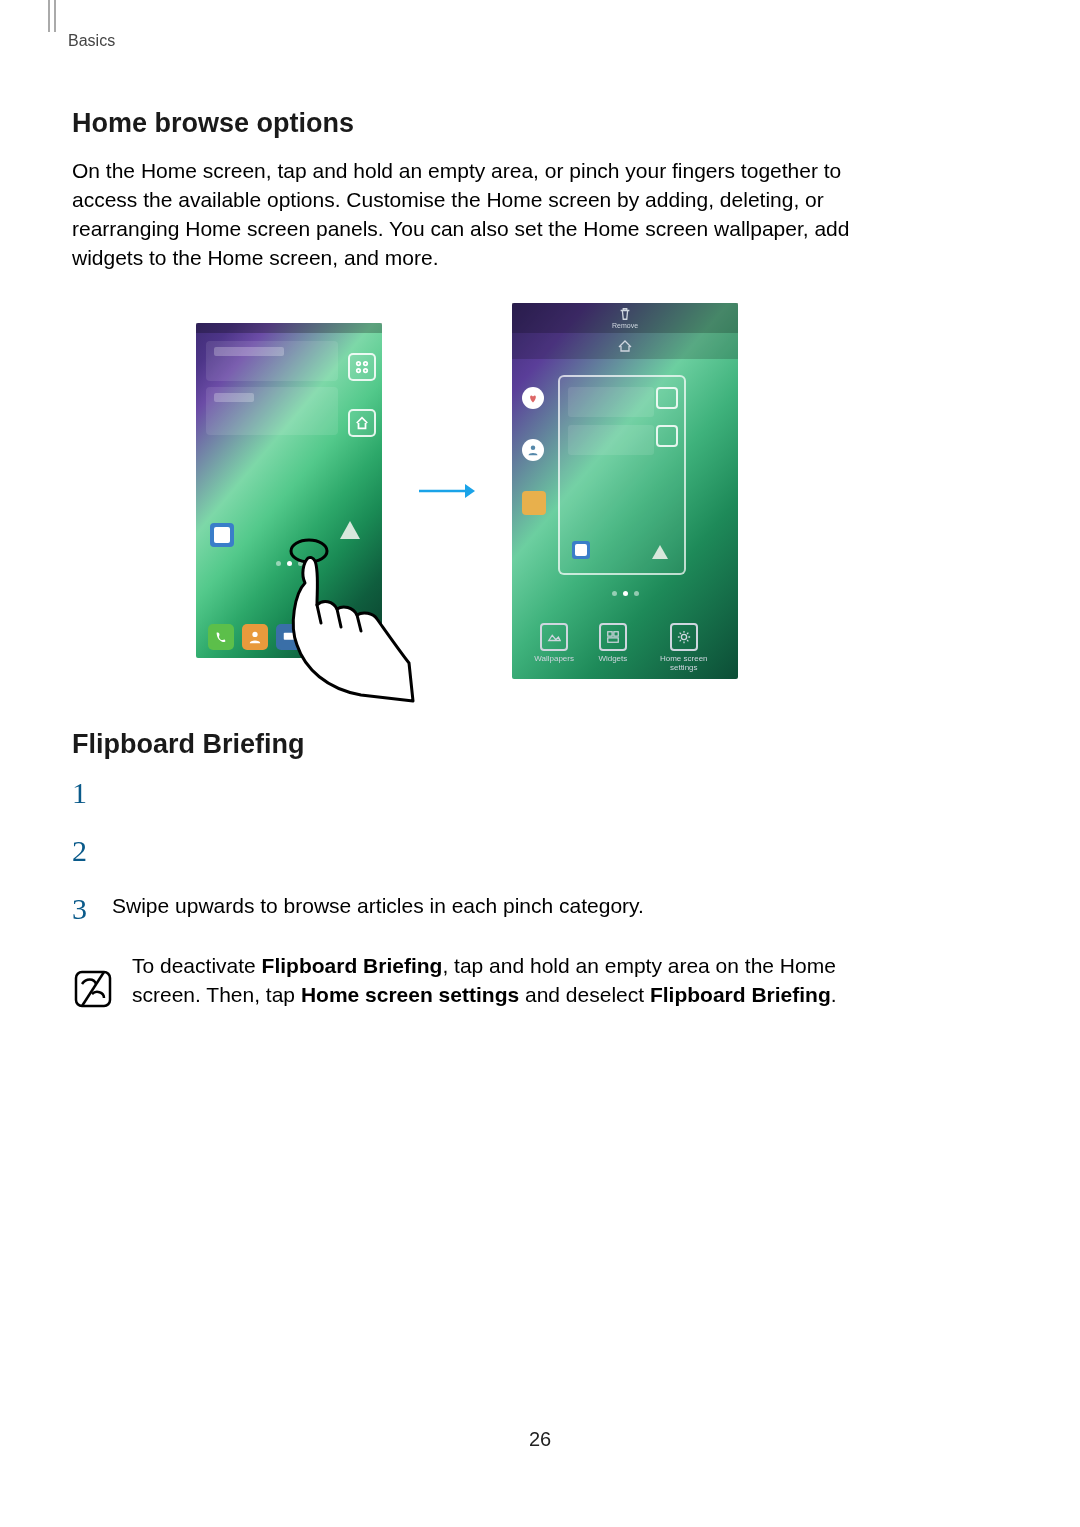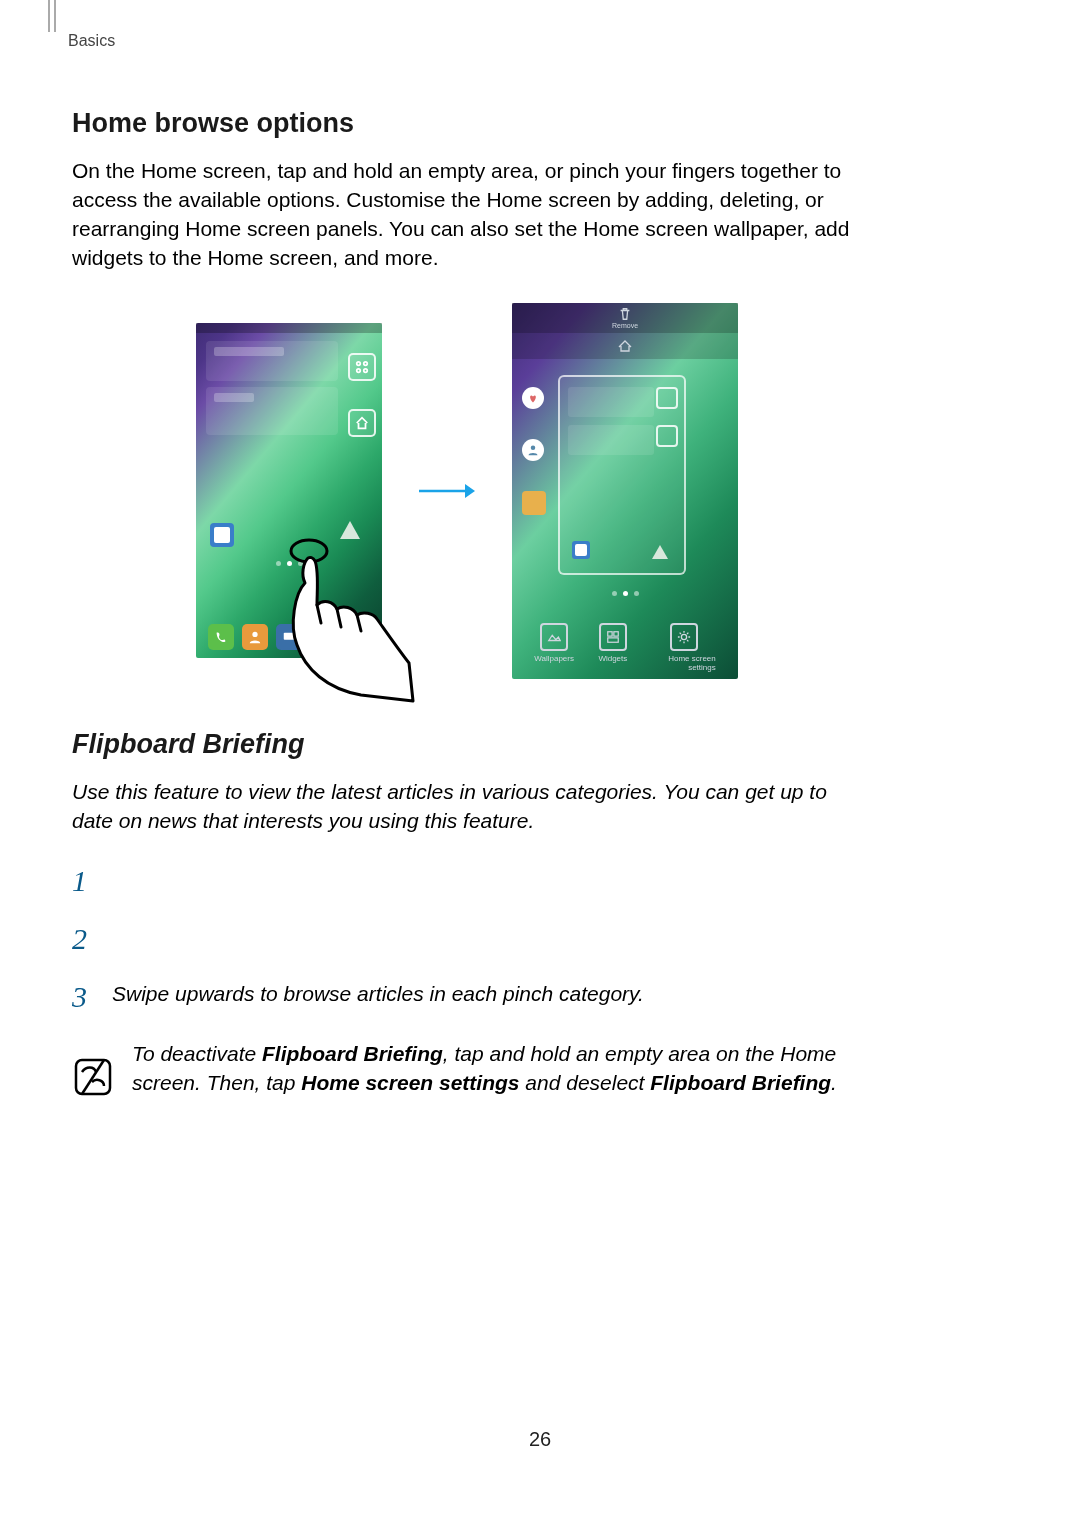"Wallpapers" .phone2 .opt .lbl { text-align: right -> center }
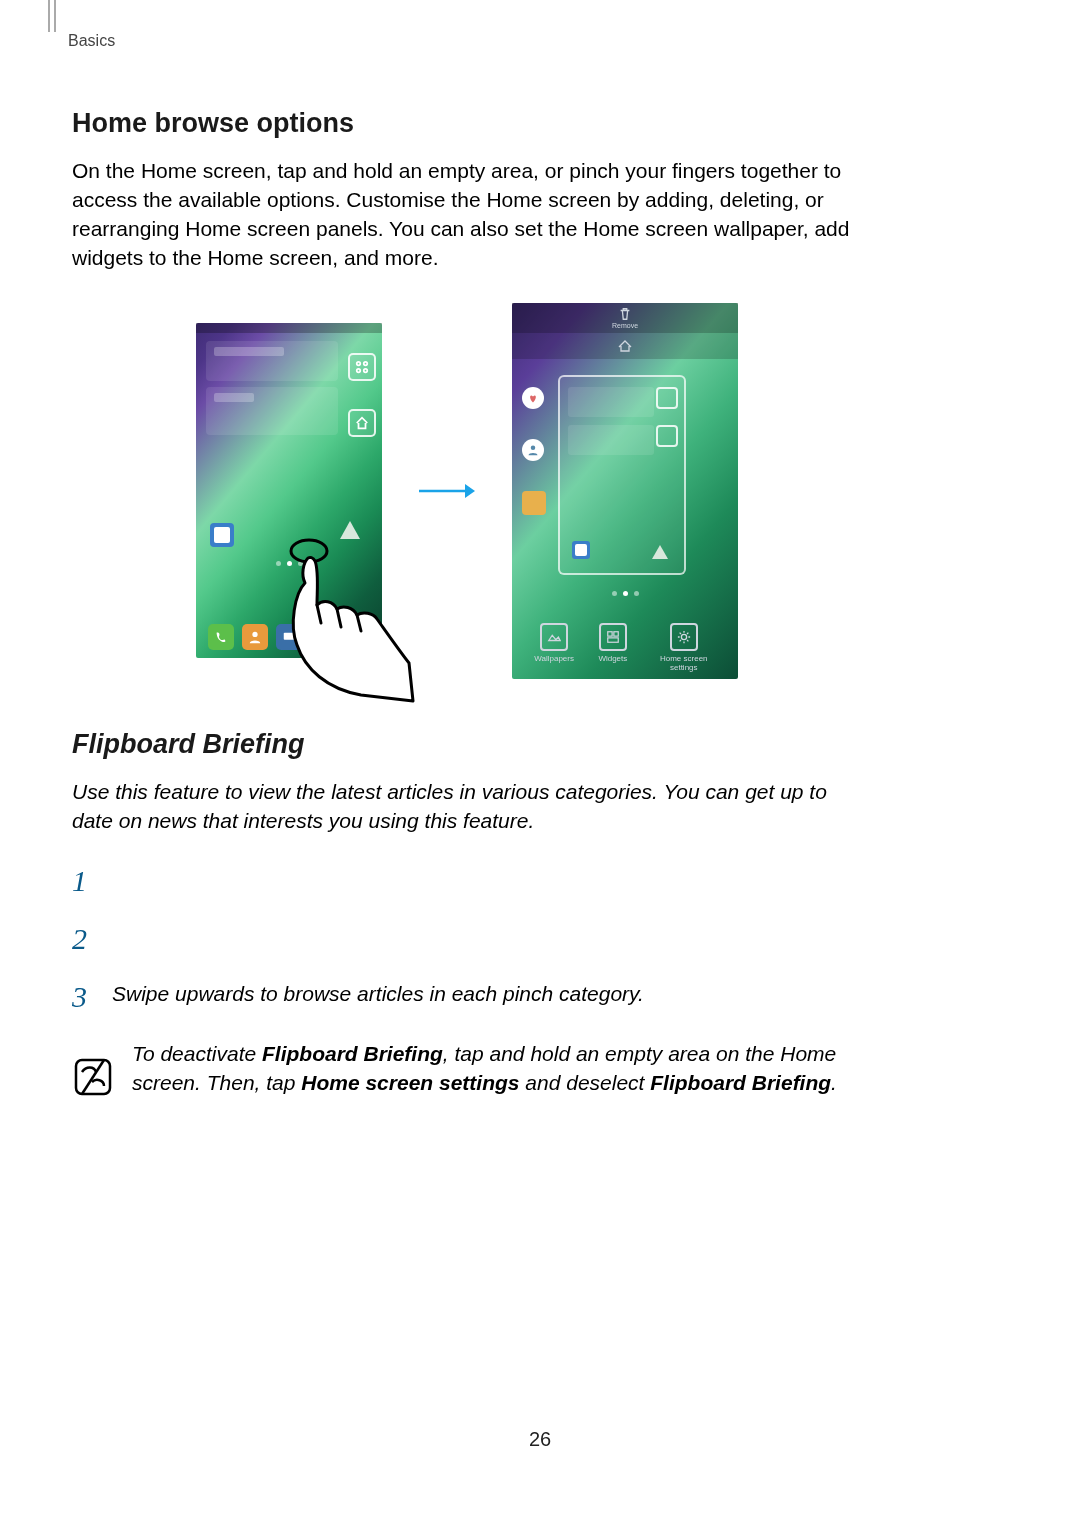"Flipboard Briefing" .section2 { font-style: italic -> none }
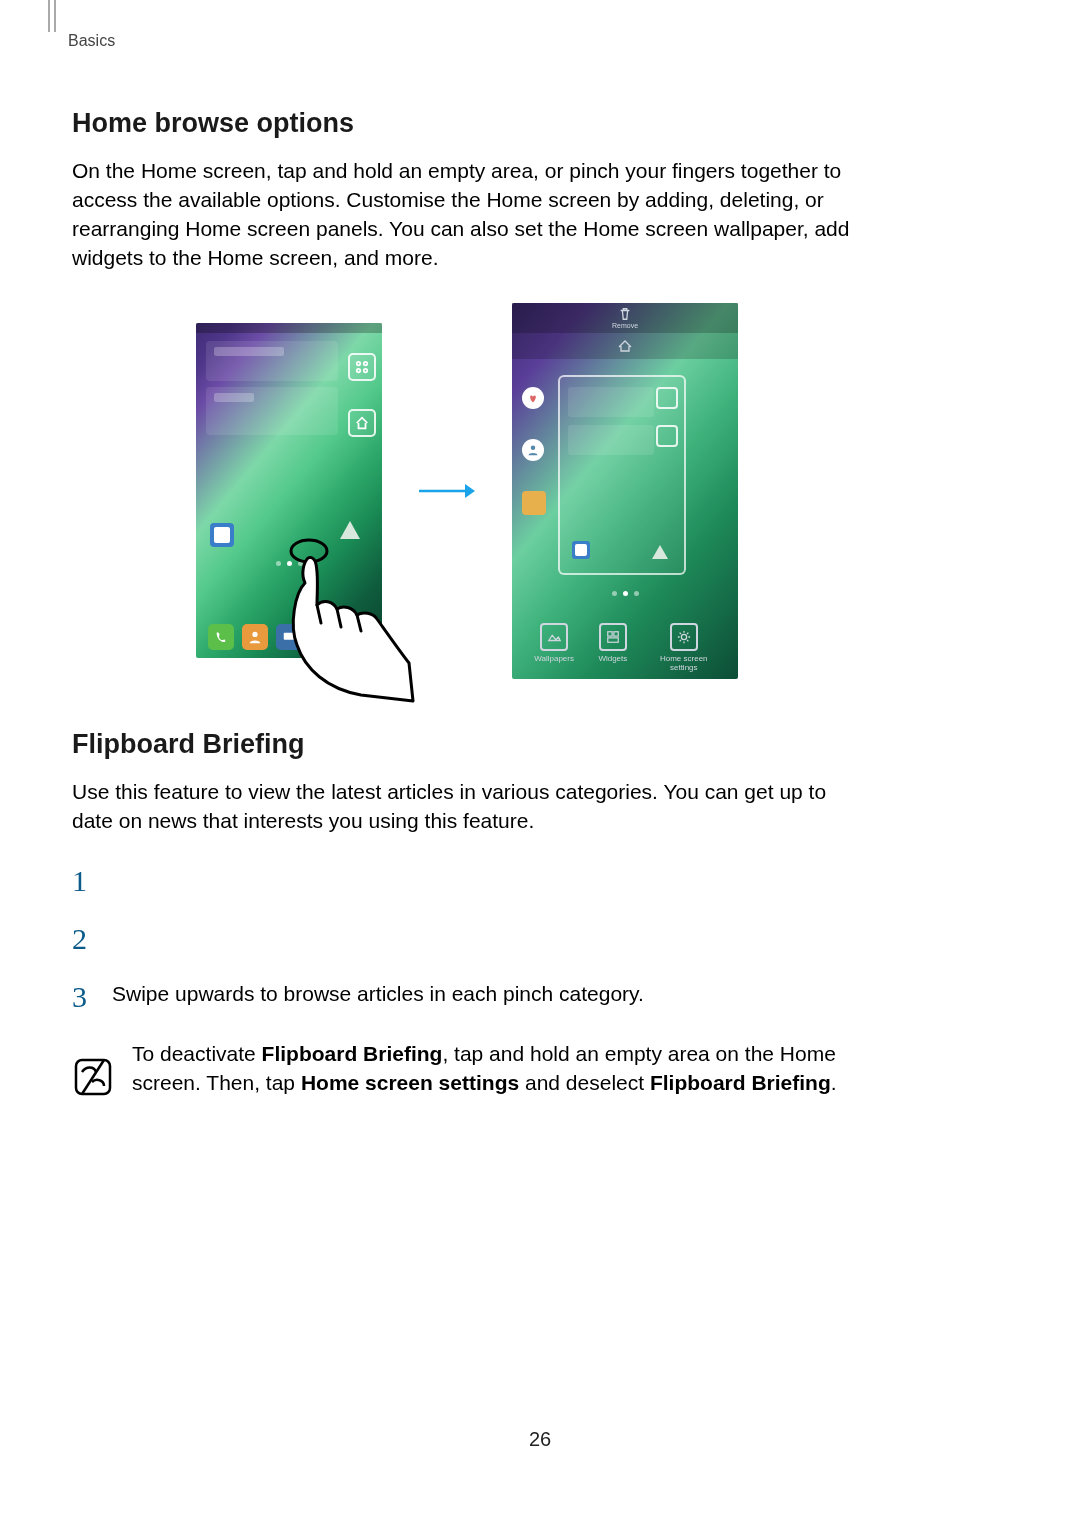"Use this feature to view" p.para { html: <p>Use this feature to view the latest articles in various categories. You can get up to date on news that interests you using this feature.</p> -> none }
